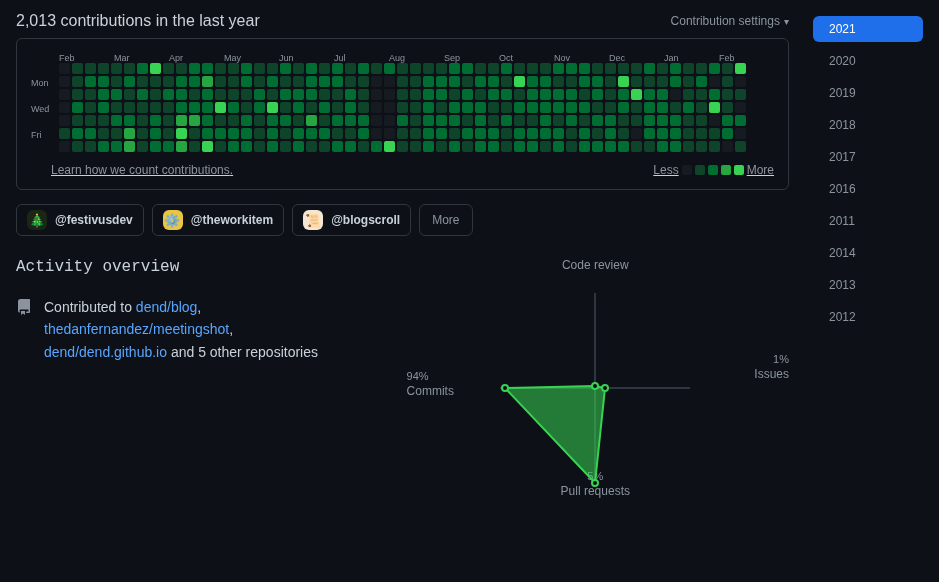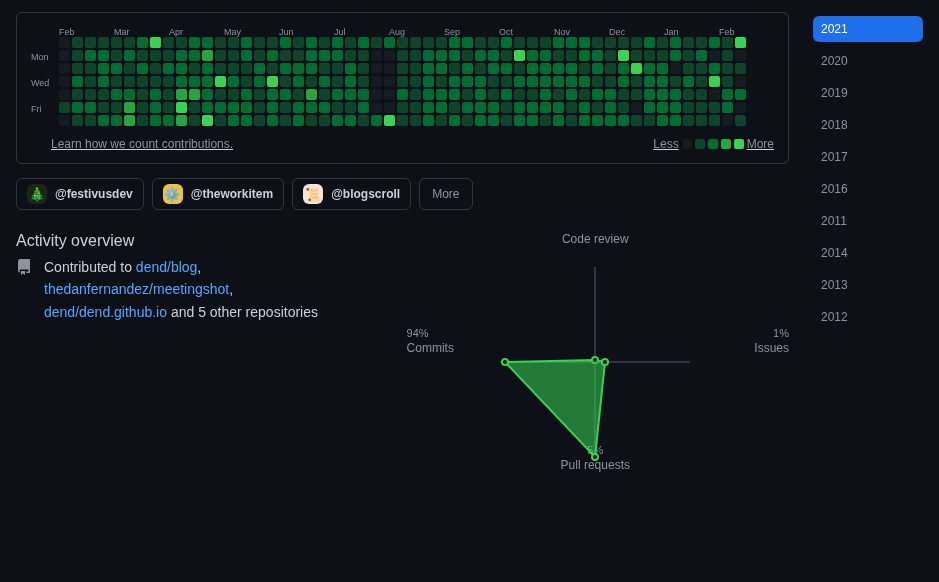"2,013 contributions in the last" div.header-row { html: none -> <div> <h2>2,013 contributions in the last year</h2> <button> <span>Contribution settings</span> <span>▾</span> </button> </div> }
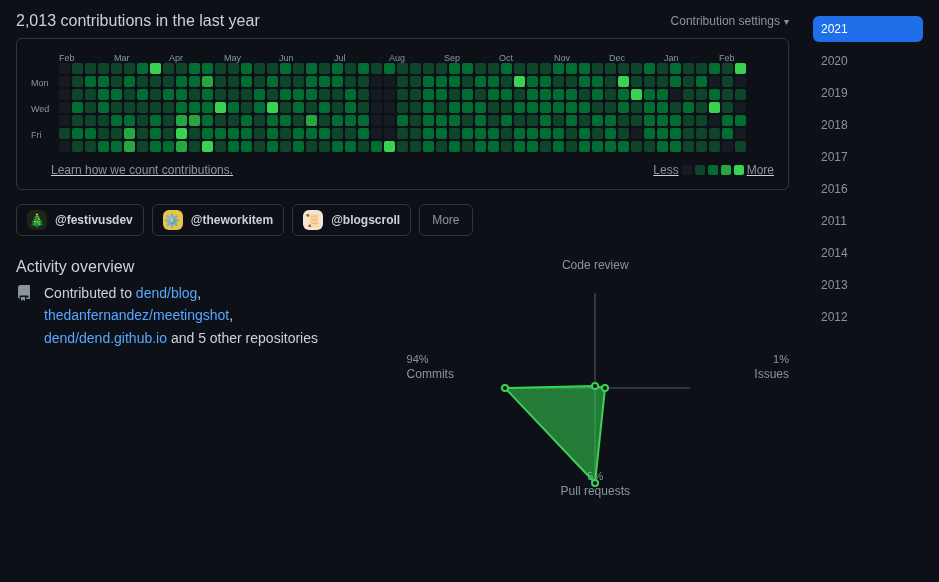"2021" .year-btn { padding: 6px 8px -> 6px 16px }
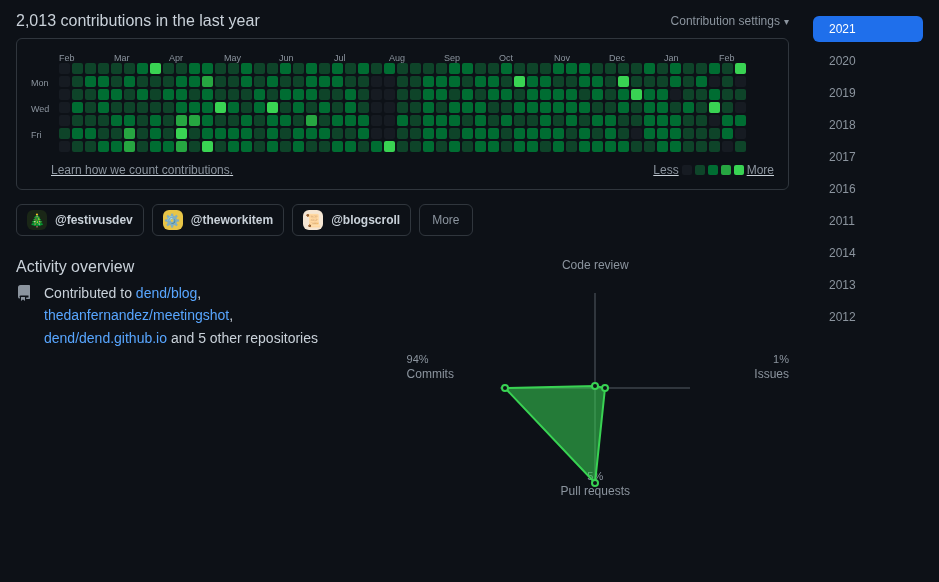"Activity overview" .activity-title { font-family: none -> Liberation Mono, monospace; margin-bottom: 6px -> 20px }
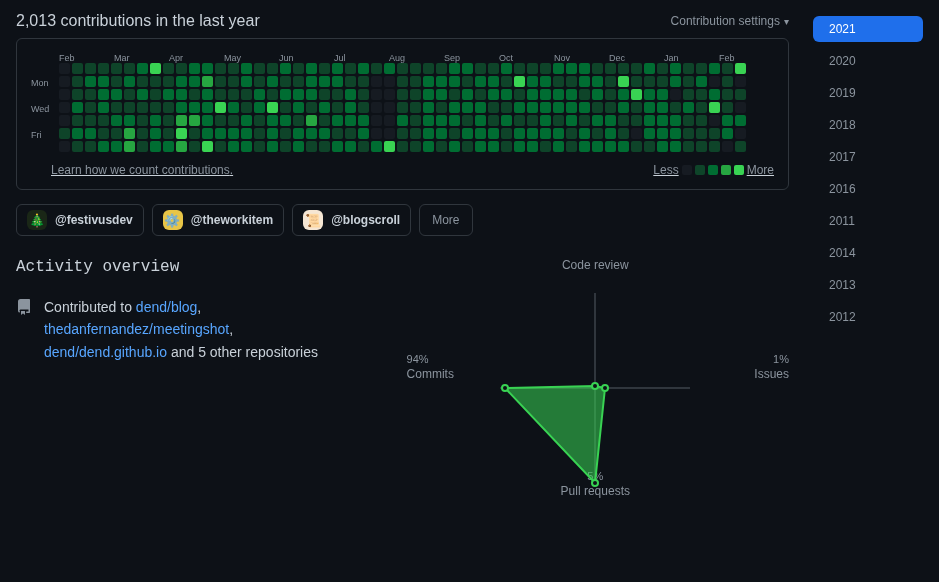"94%" .left-l { top: 95px -> 112px }
